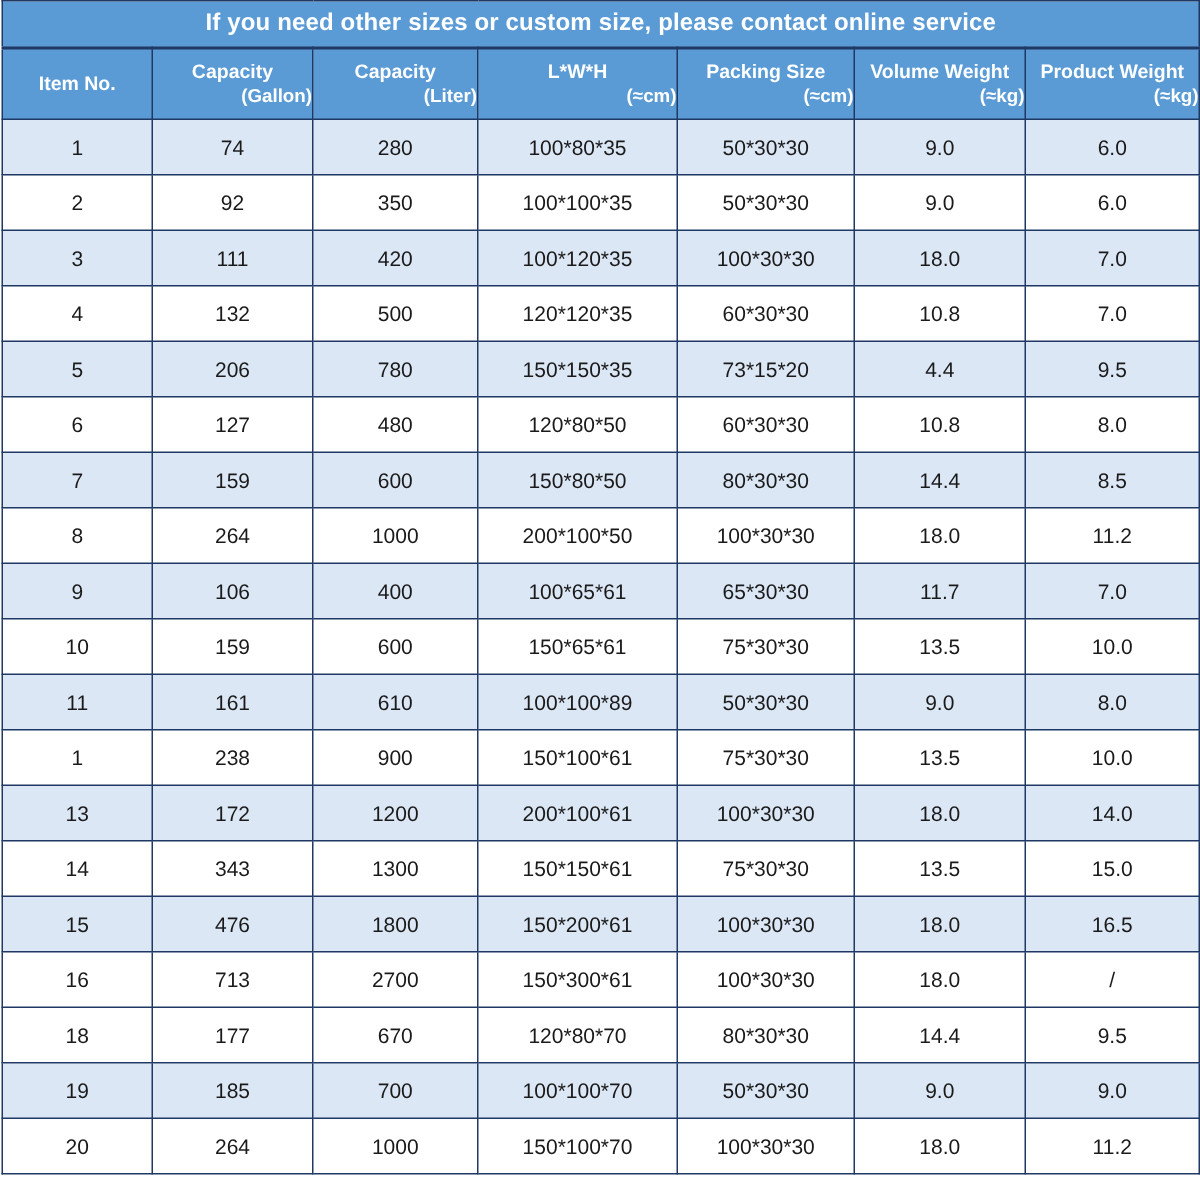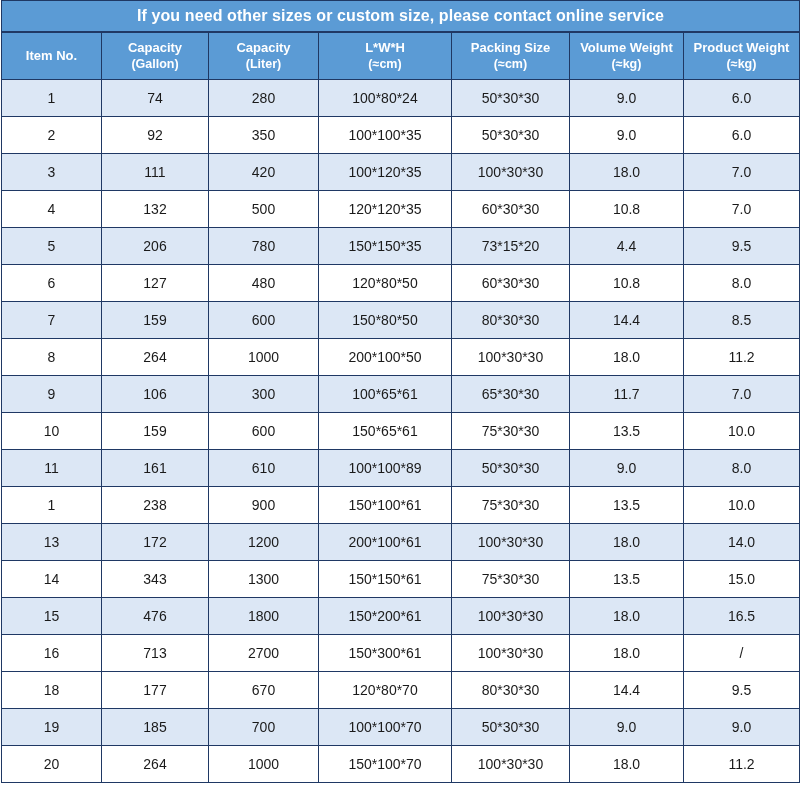"(Gallon)" .hdr-cell .ln2 { text-align: none -> right }
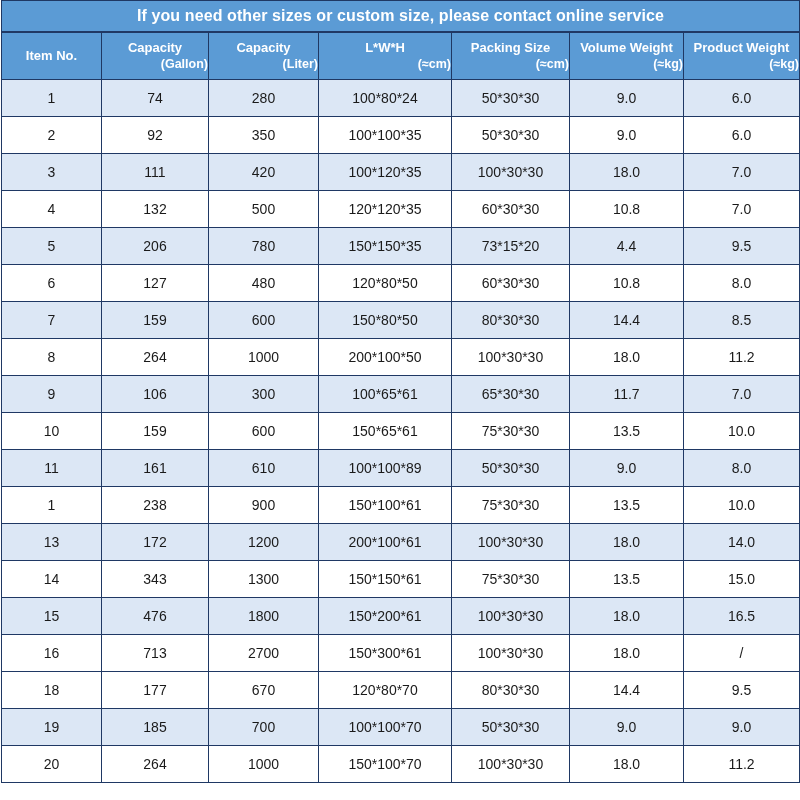"100*80*24" td.data-cell { text: 24 -> 35 }
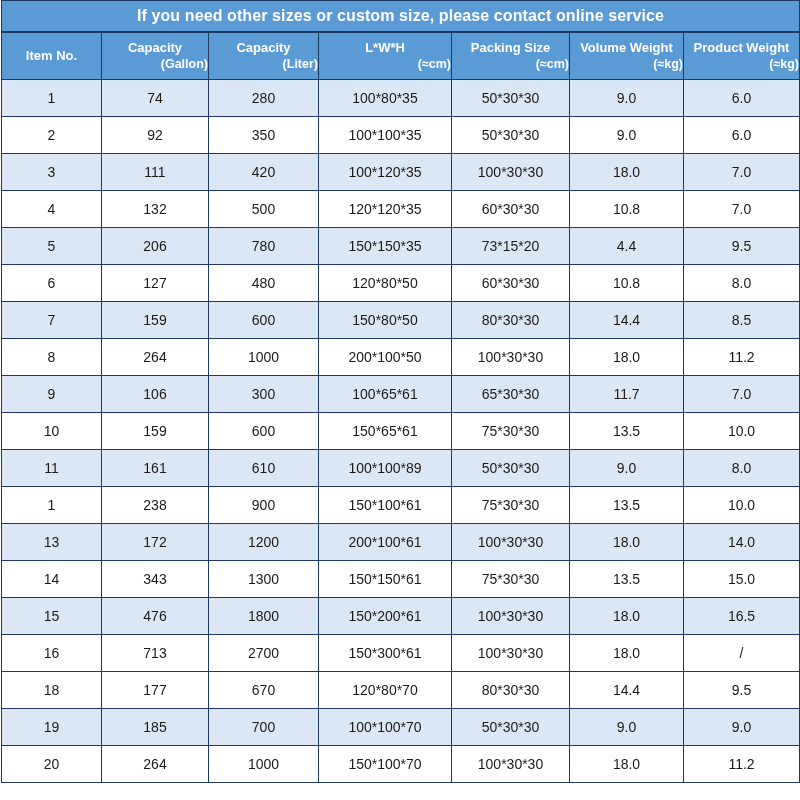"300" td.data-cell { text: 300 -> 400 }
